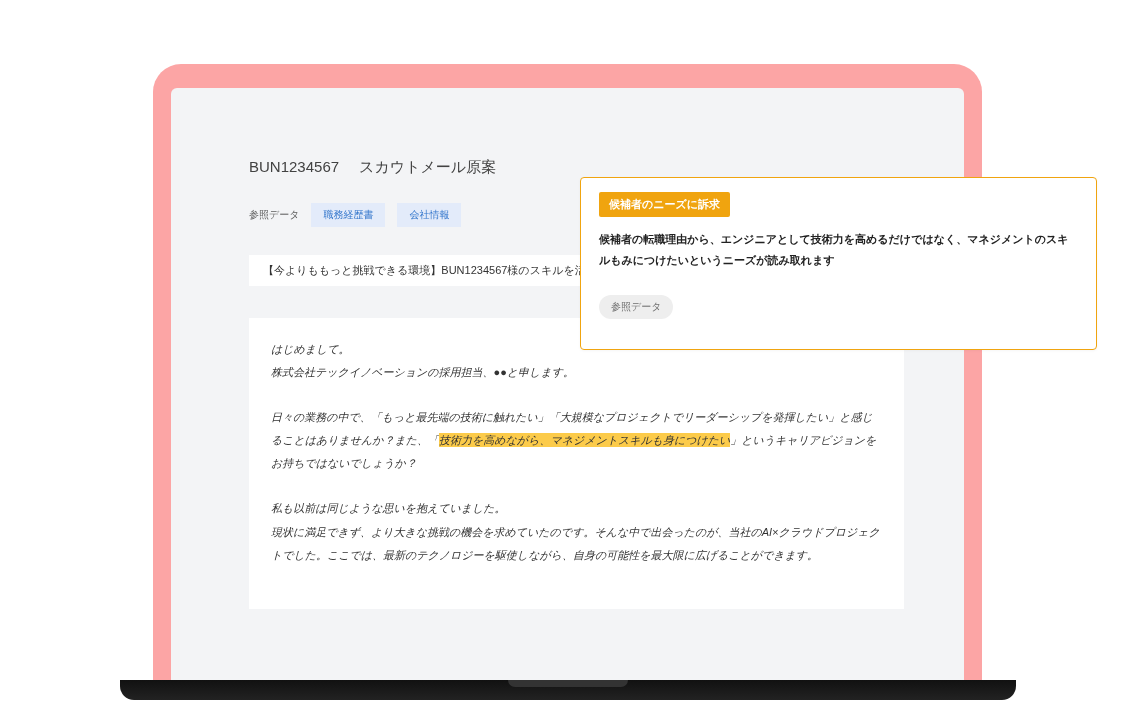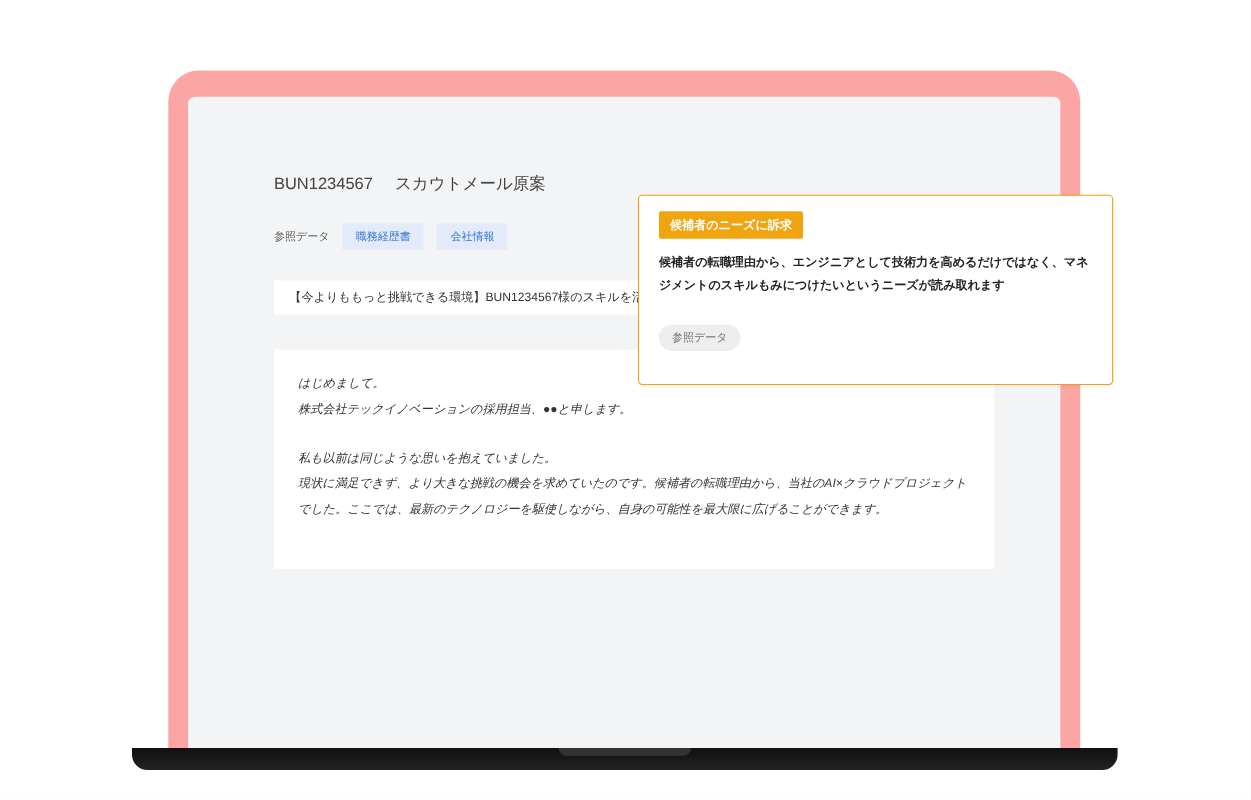"候補者のニーズに訴求" .popup { width: 432px -> 517px }
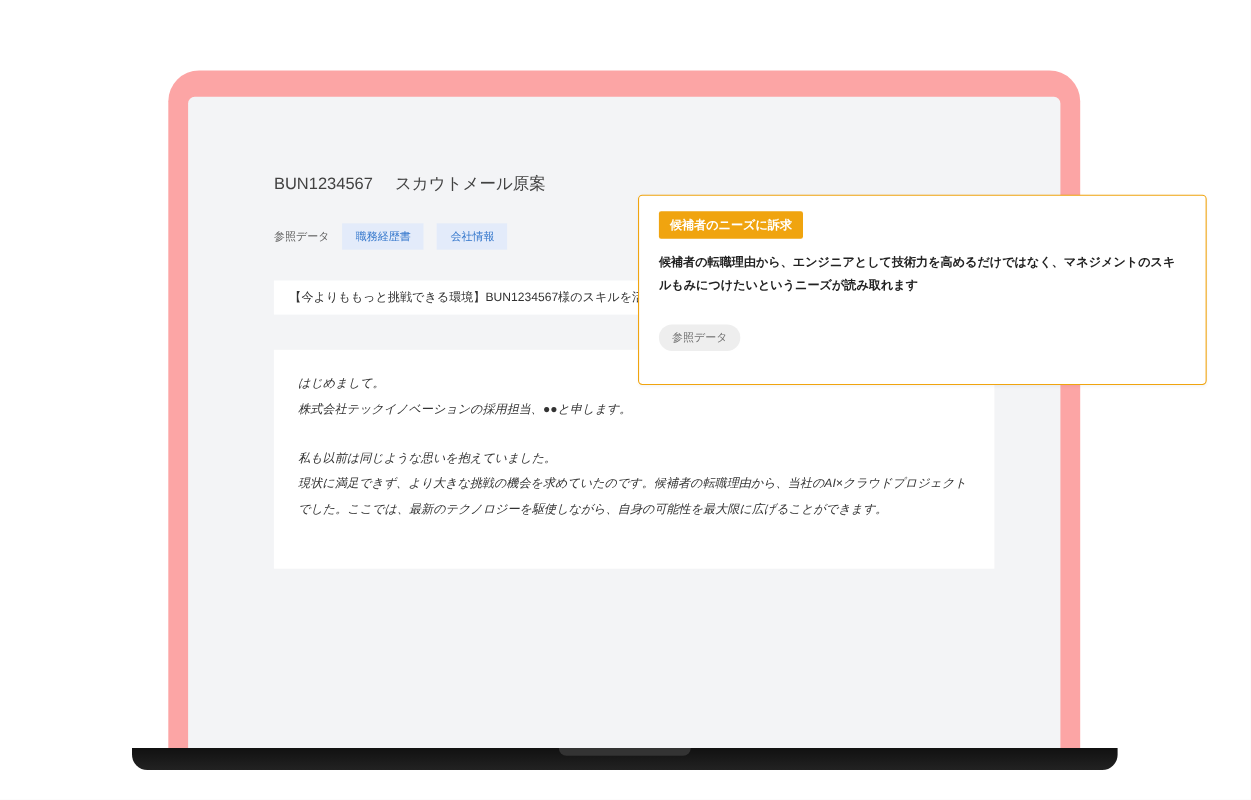"日々の業務の中で、「もっと最先端の技術に触れたい」「大規模なプロジェクトでリーダ" div.para { html: none -> <div> <span>日々の業務の中で、「もっと最先端の技術に触れたい」「大規模なプロジェクトでリーダーシップを発揮したい」と感じることはありませんか？また、「</span><span>技術力を高めながら、マネジメントスキルも身につけたい</span><span>」というキャリアビジョンをお持ちではないでしょうか？</span> </div> }
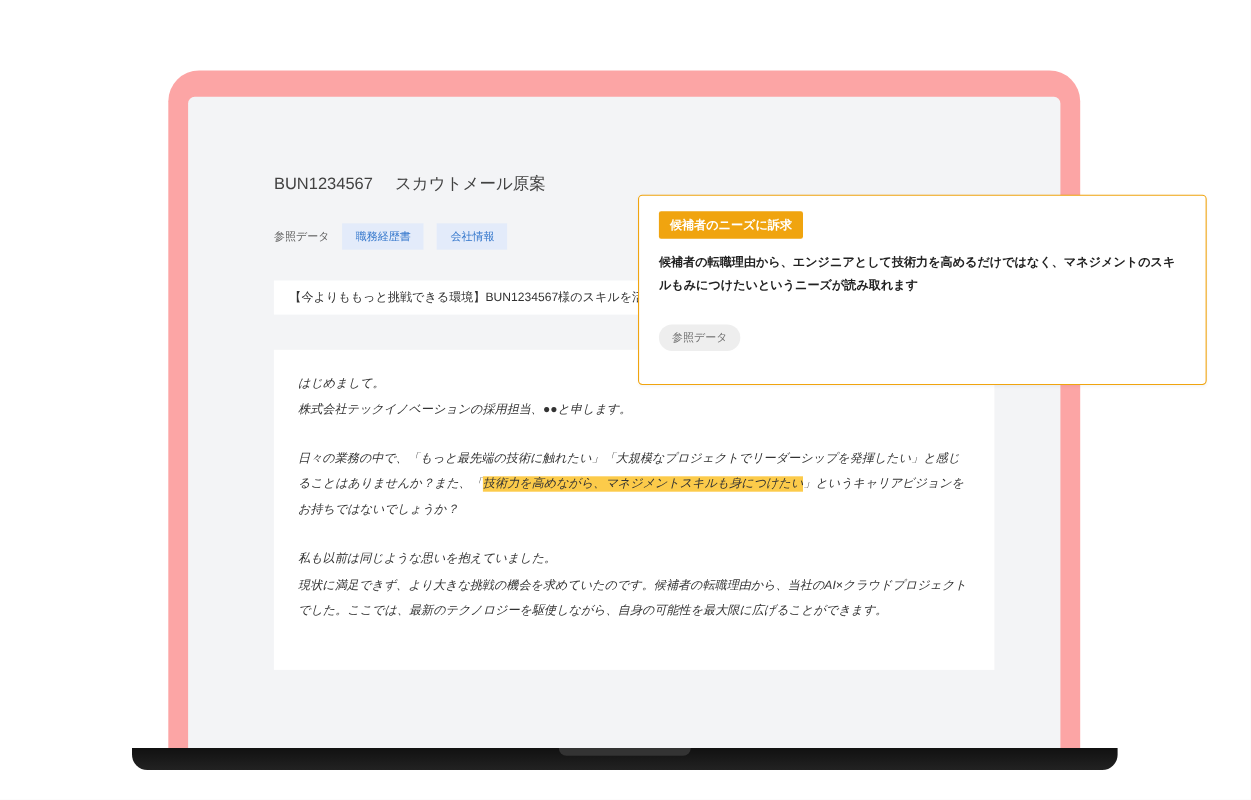"現状に満足できず、より大きな挑戦の機会を求めていたのです。候補者の転職理由から、" span { text: 候補者の転職理由から -> そんな中で出会ったのが }
